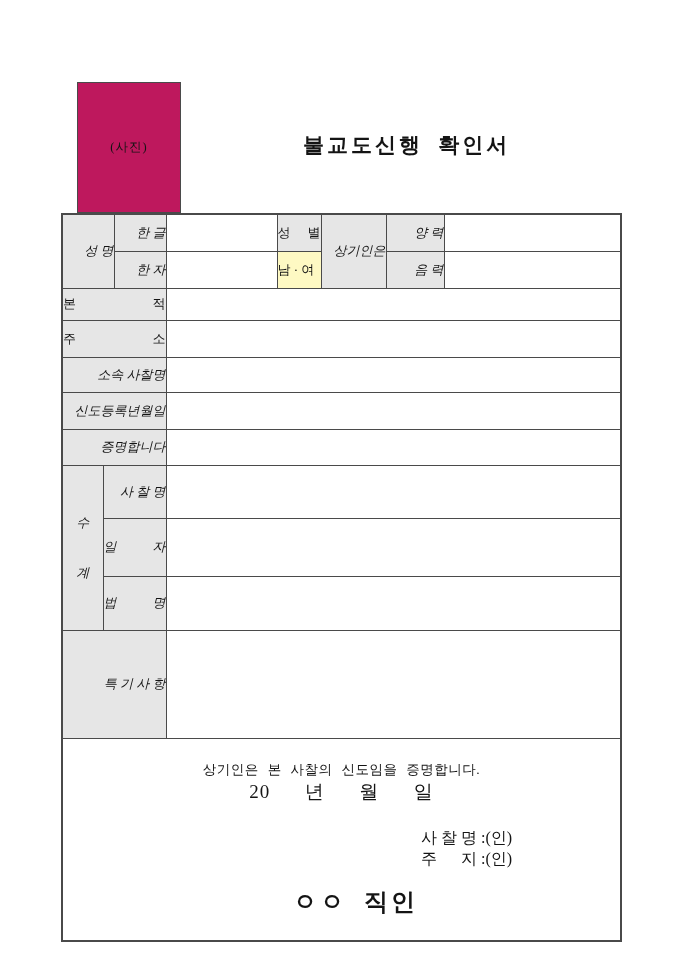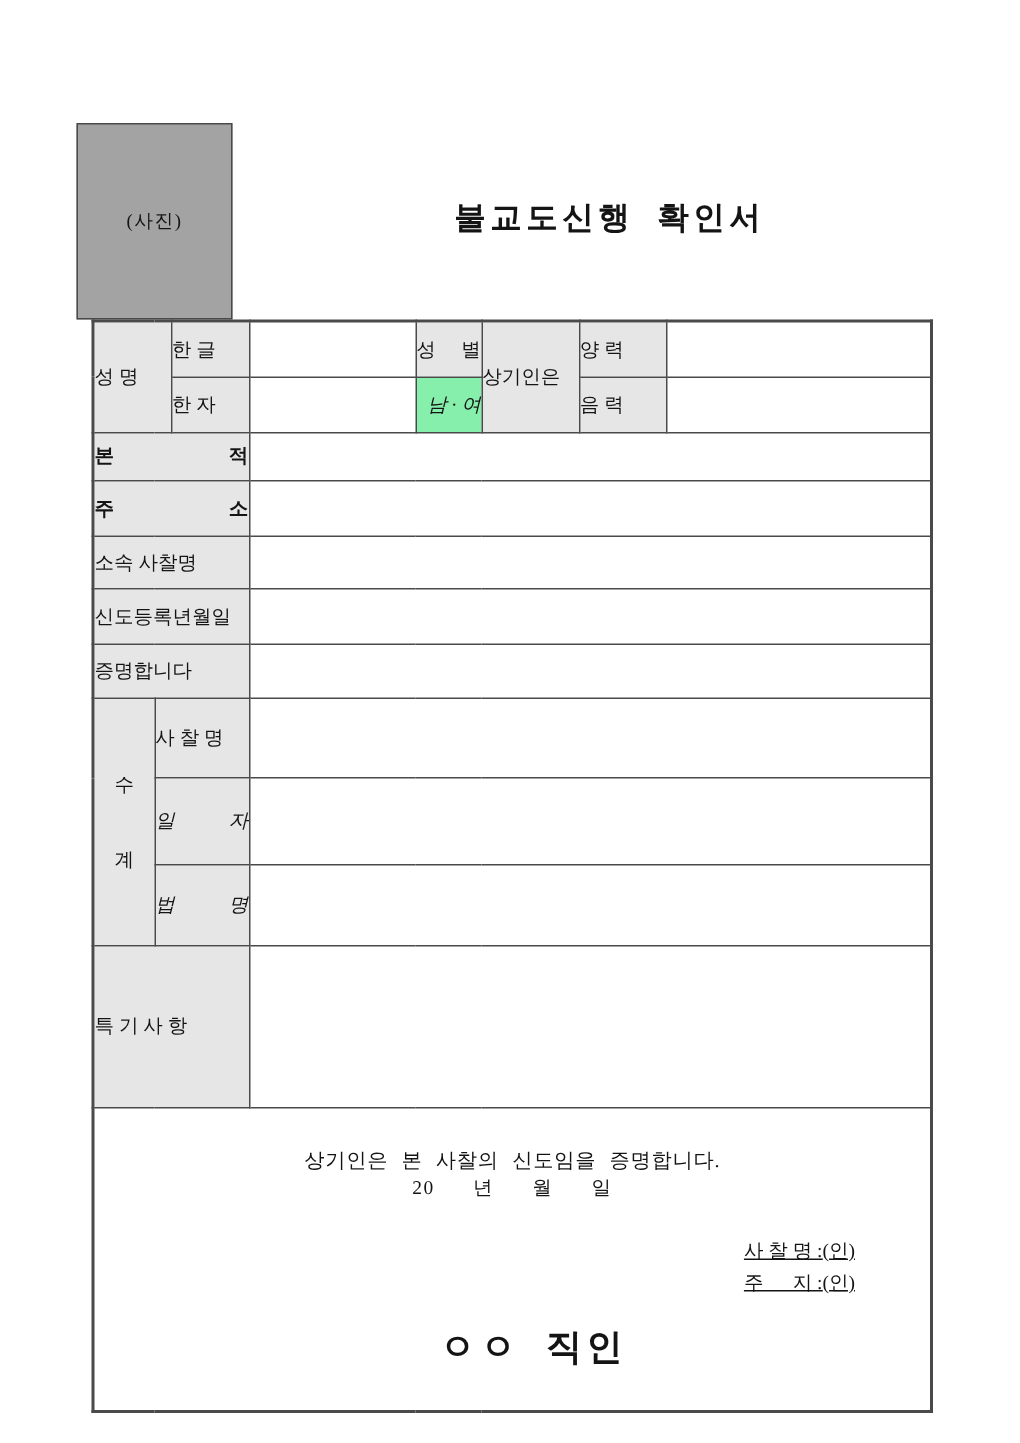"(사진)" .photo-box { background: #a3a3a3 -> #be185d; left: 51px -> 77px }
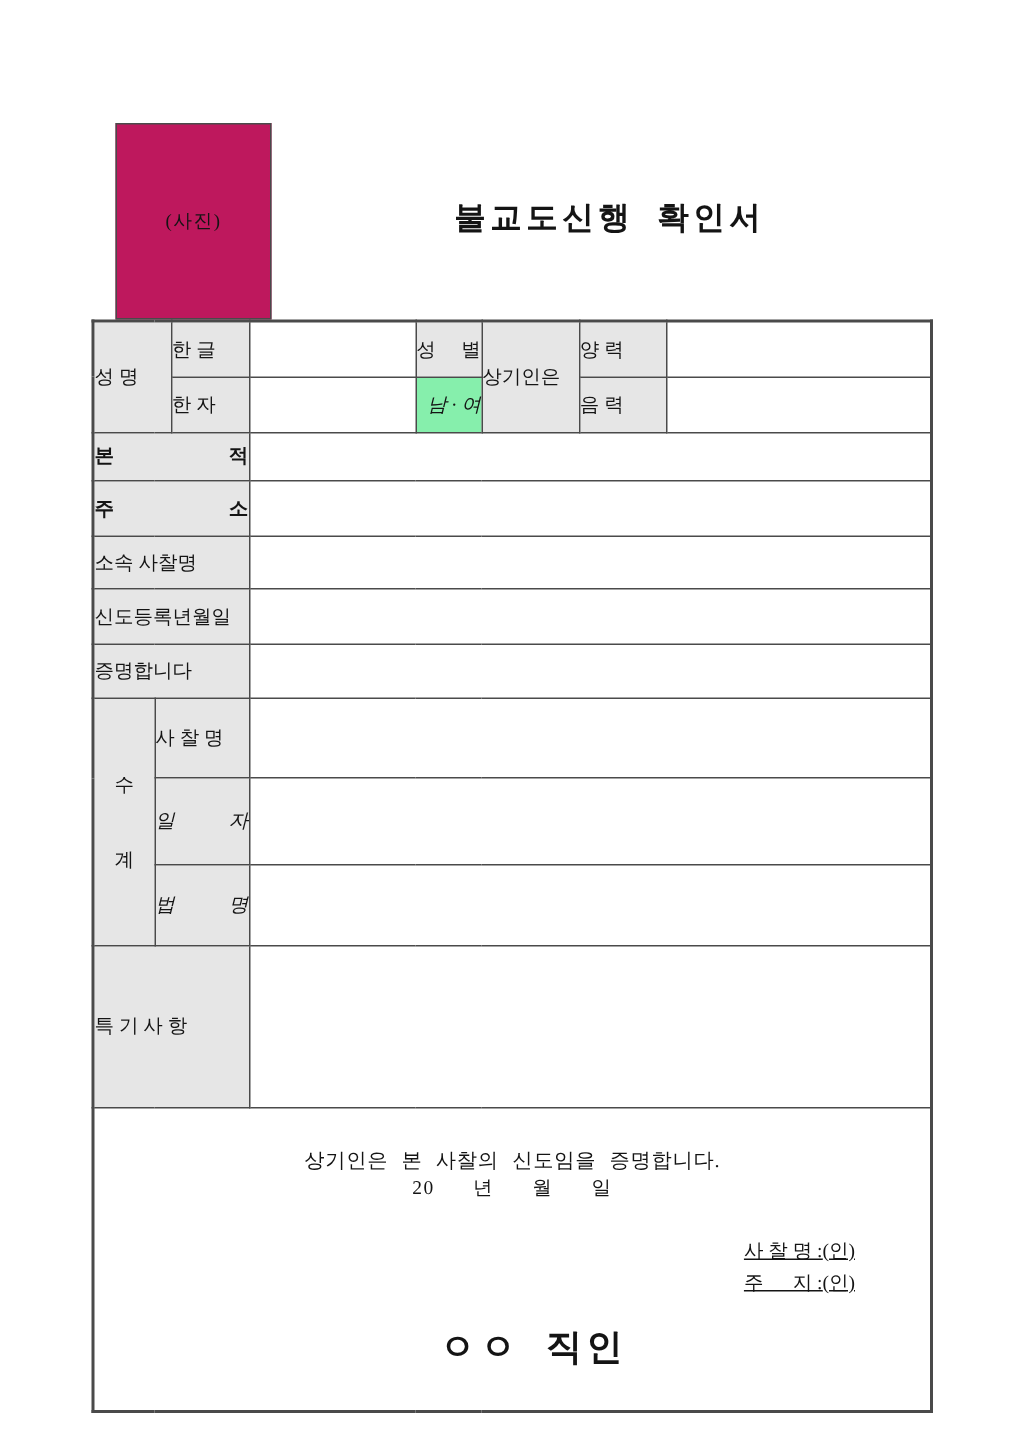"한 글" td.shade { font-style: none -> italic; text-align: left -> right }
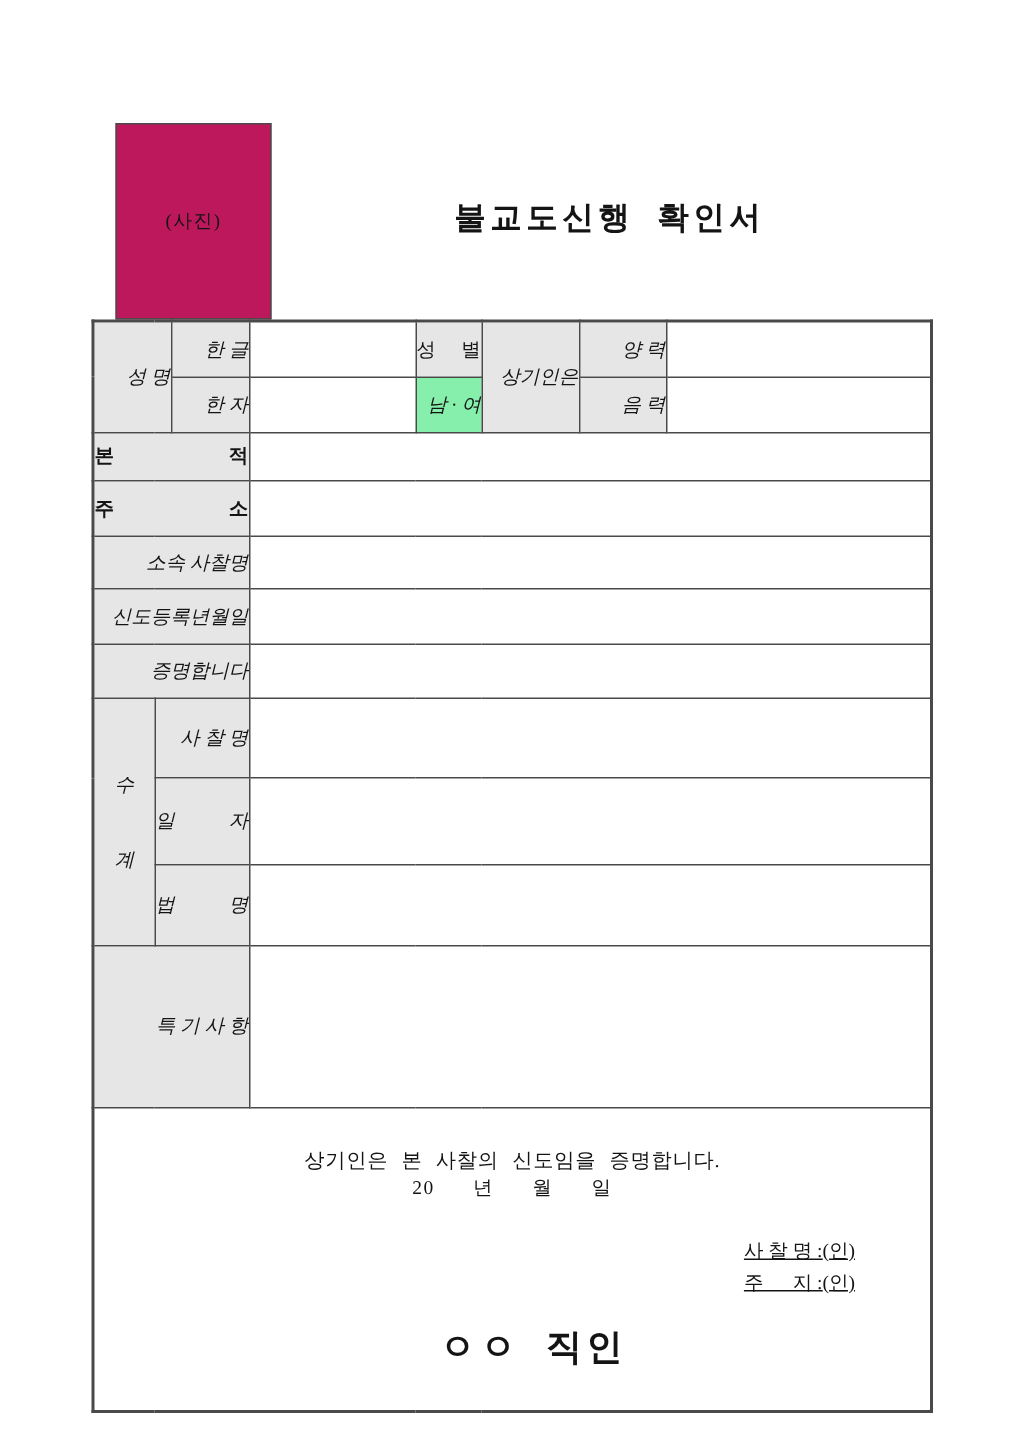"남 · 여" td.plain { background: #86efac -> #fef9c3; font-style: italic -> none; text-align: right -> left }
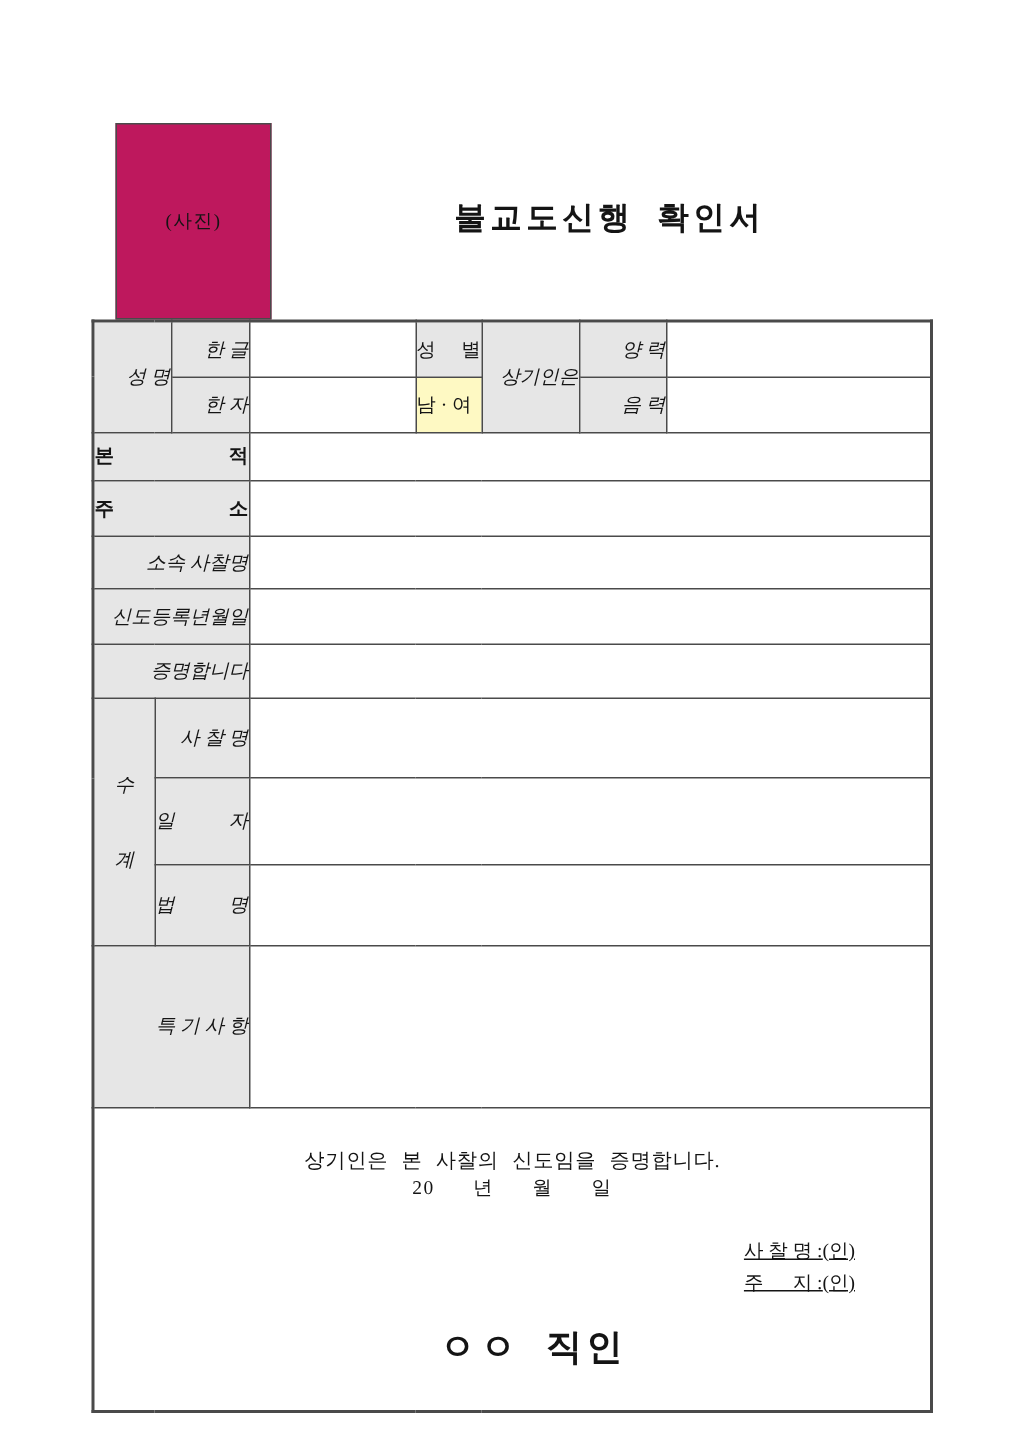"본 적" td.pad-lg { font-weight: bold -> none }
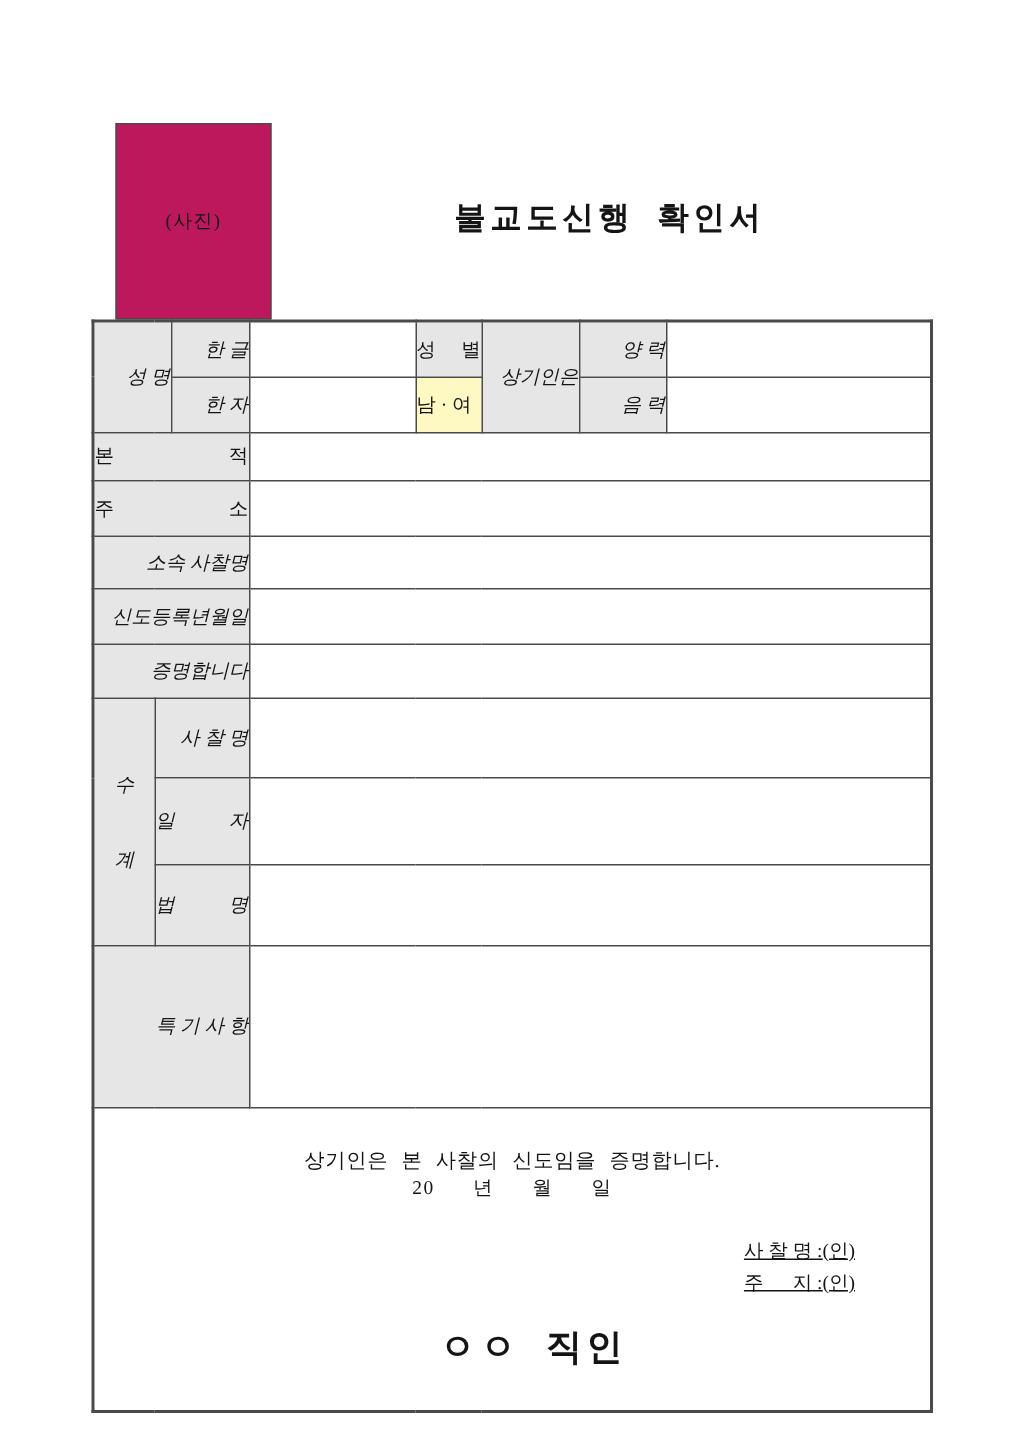"20 년 월 일" .date-line { font-size: 13px -> 19px }
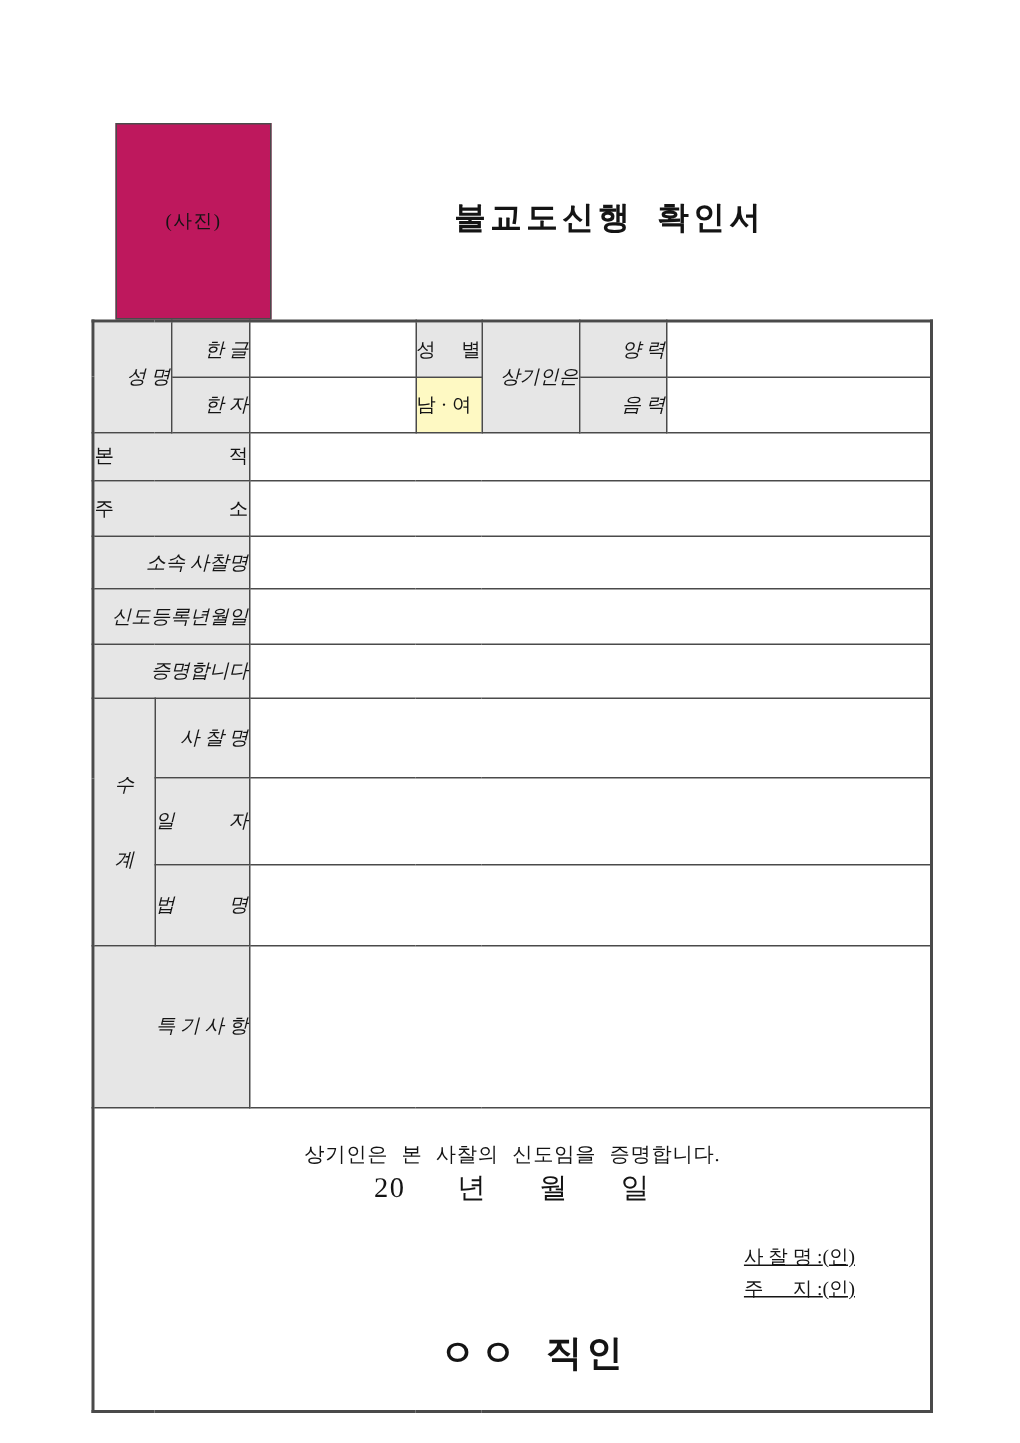"사 찰 명 :" .sig-line { font-size: 13px -> 16px; justify-content: flex-end -> center; text-decoration: underline -> none }
